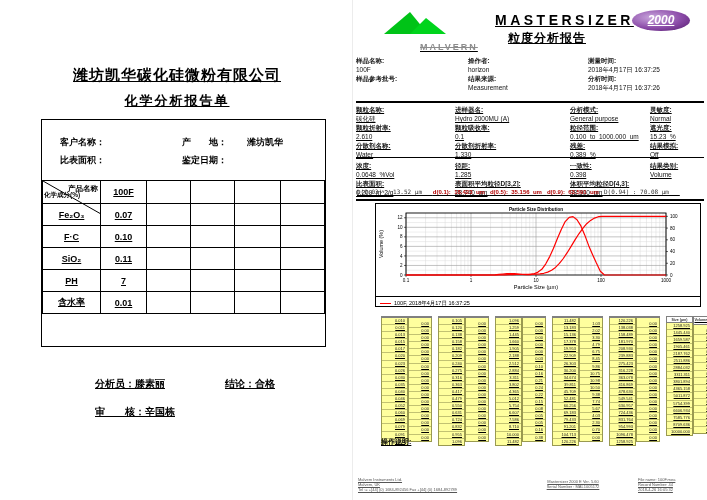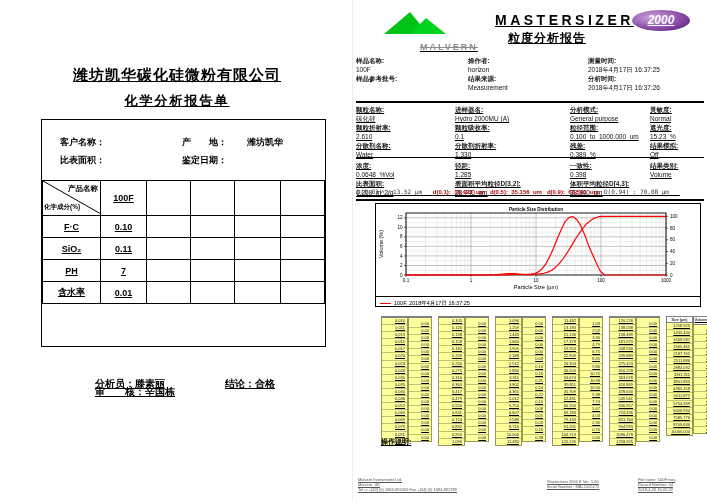"产品名称" .lp-grid tr.hdr { height: 35px -> 23px }
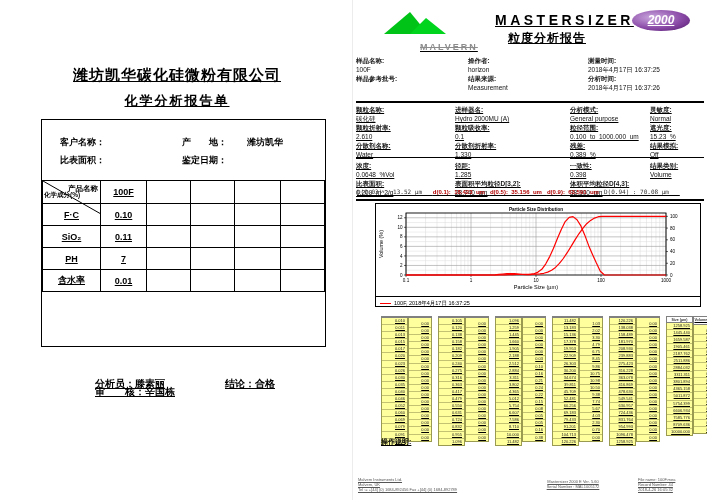"Fe₂O₃" tr { html: none -> <tr> <td>Fe₂O₃</td> <td>0.07</td> <td></td> <td></td> <td></td> <td></td> </tr> }
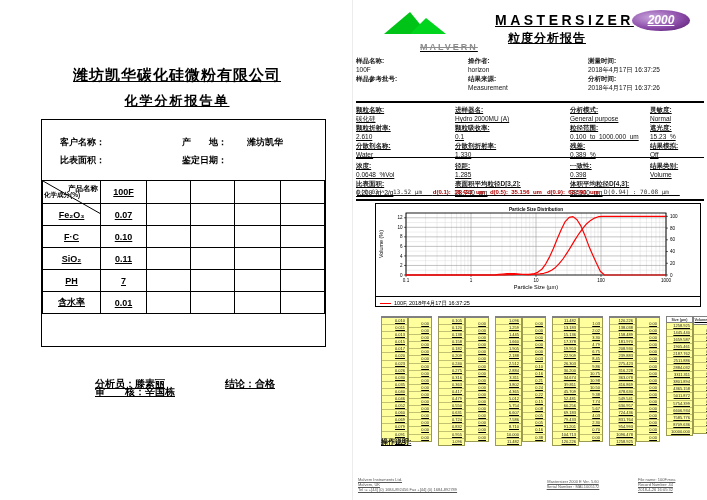"审 核：辛国栋" div.abs { top: 385px -> 405px }
